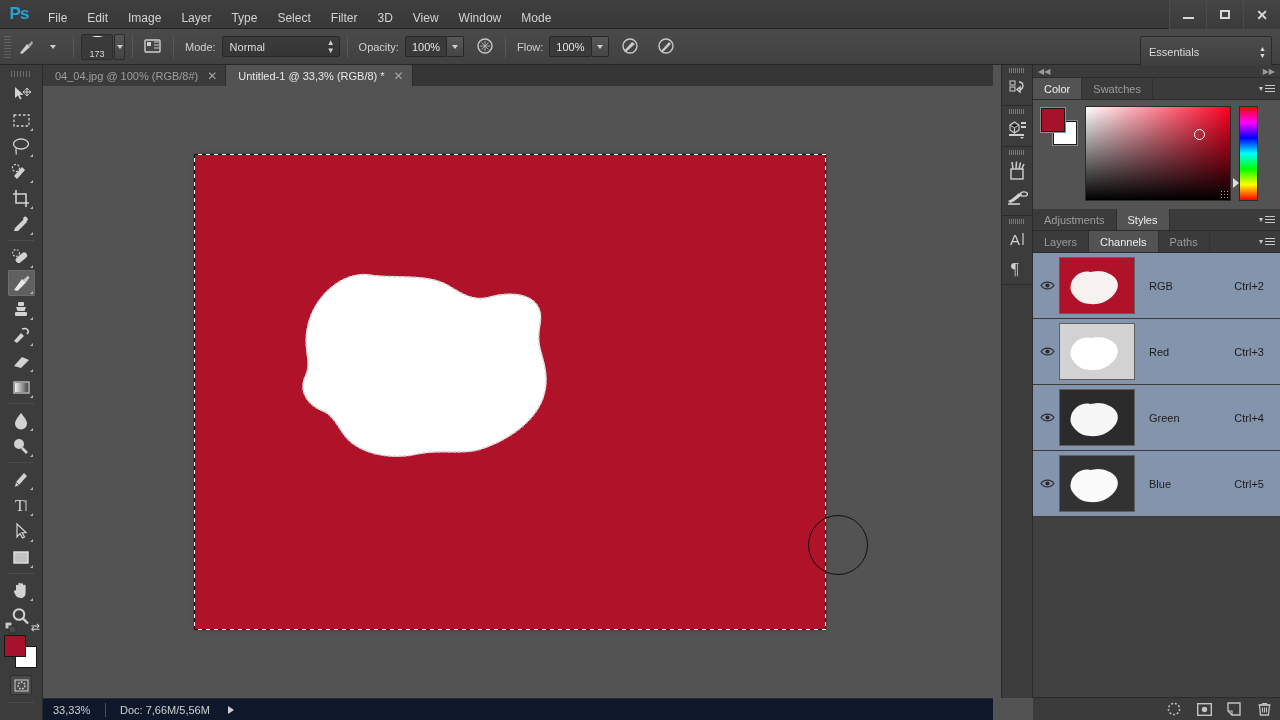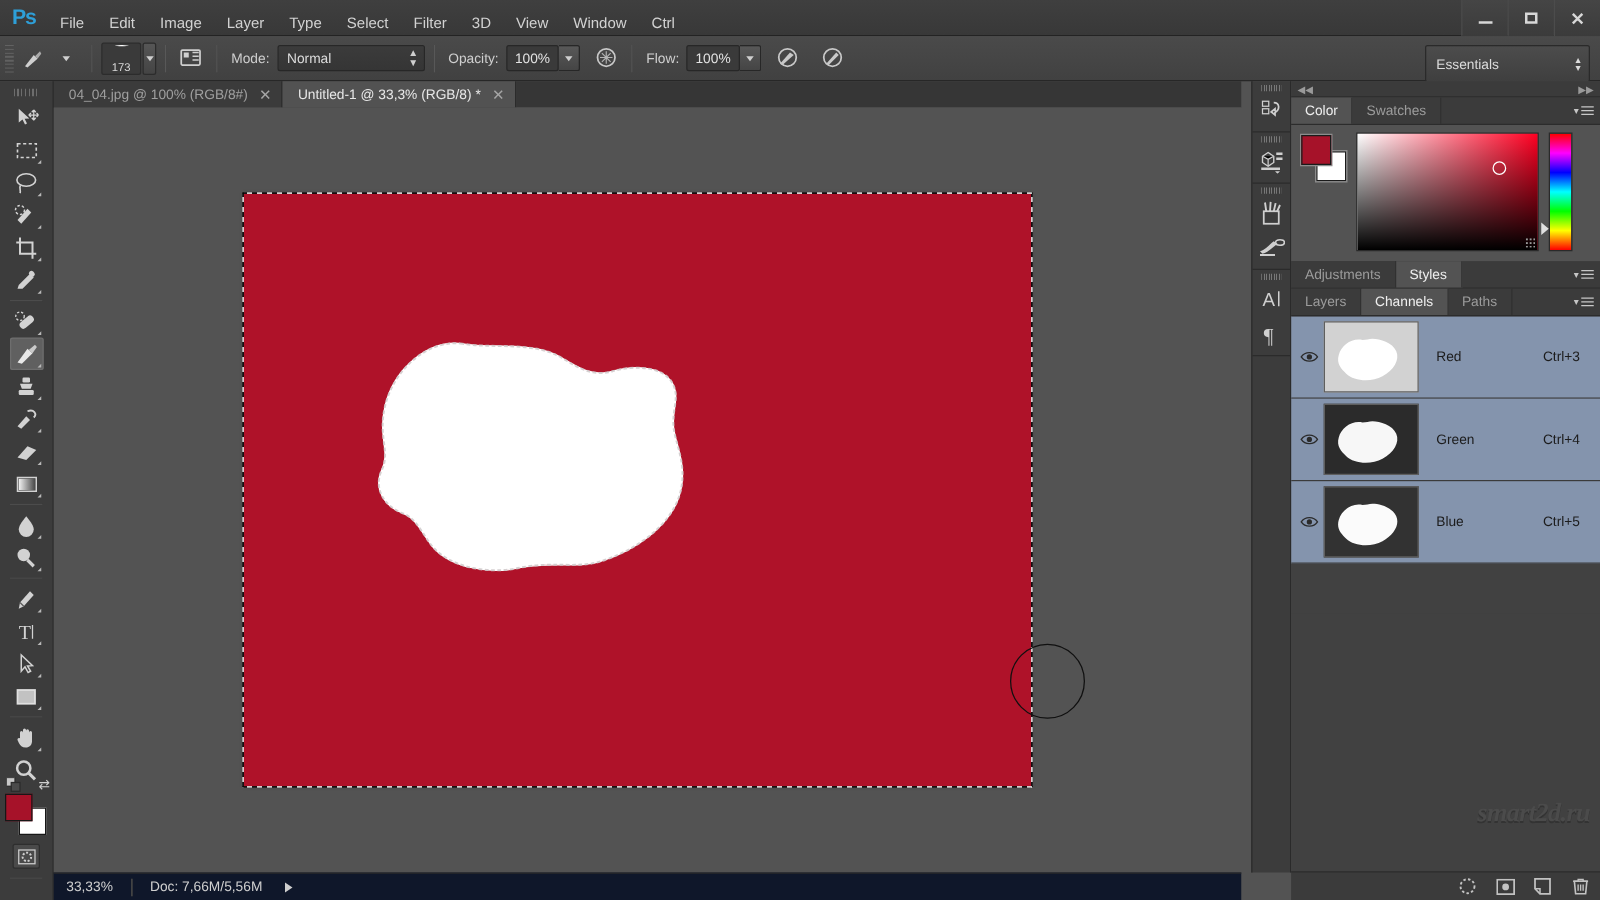"Ctrl" div.menu-item { text: Ctrl -> Mode }
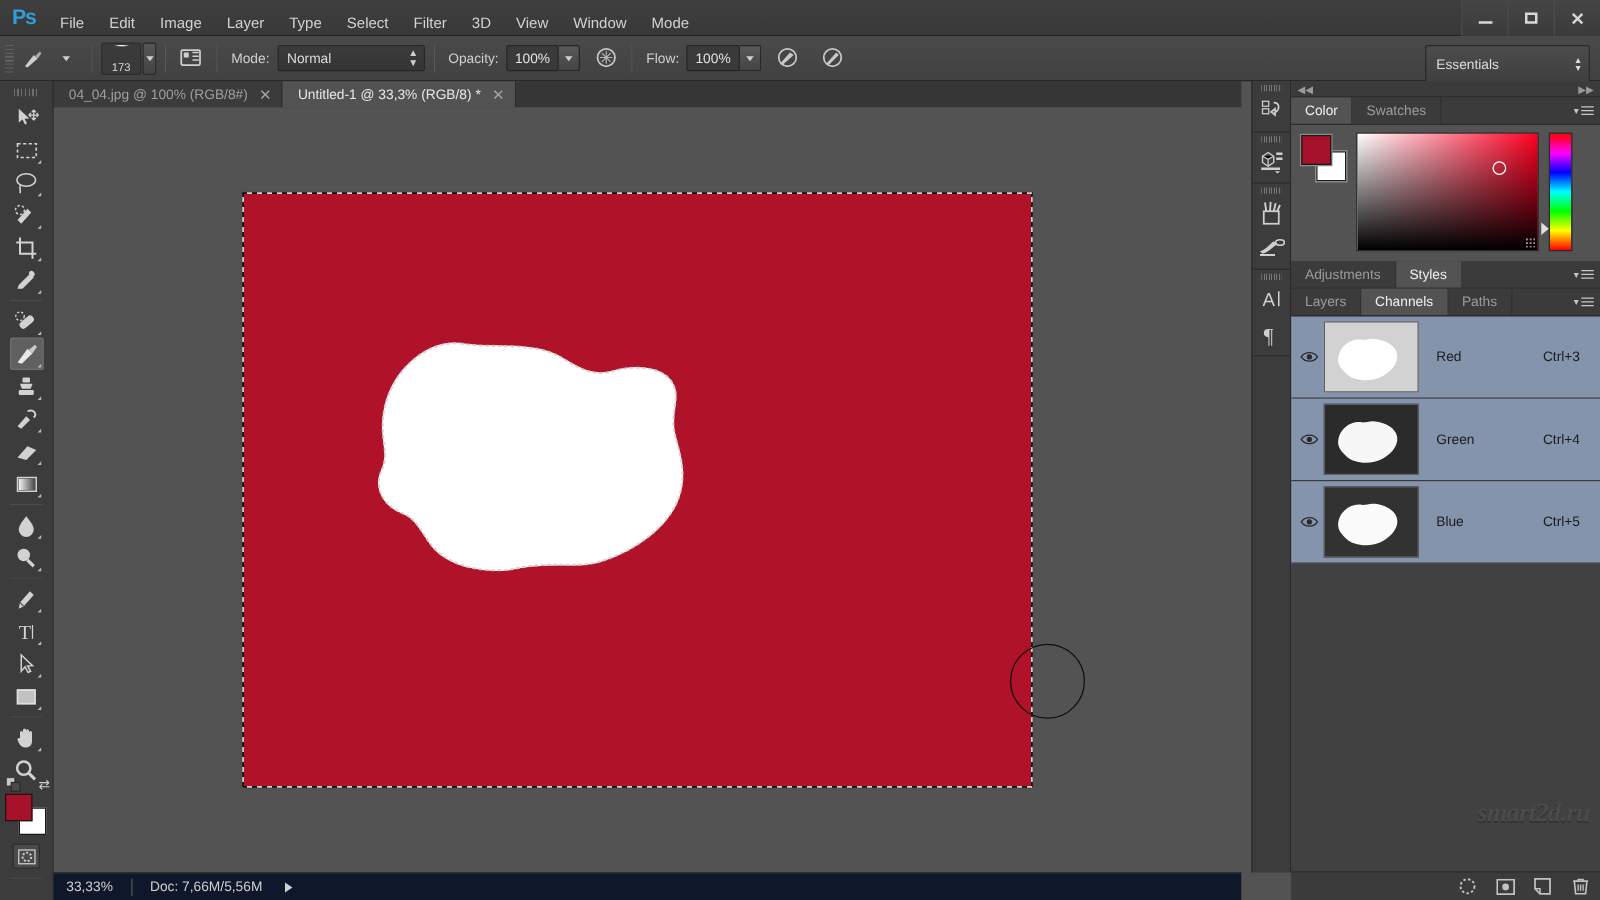"RGB" div.chan-row { html: none -> <div> <div> <svg> <path></path> <circle></circle> </svg> </div> <div> <svg> <path></path> </svg> </div> <div>RGB</div> <div>Ctrl+2</div> </div> }
